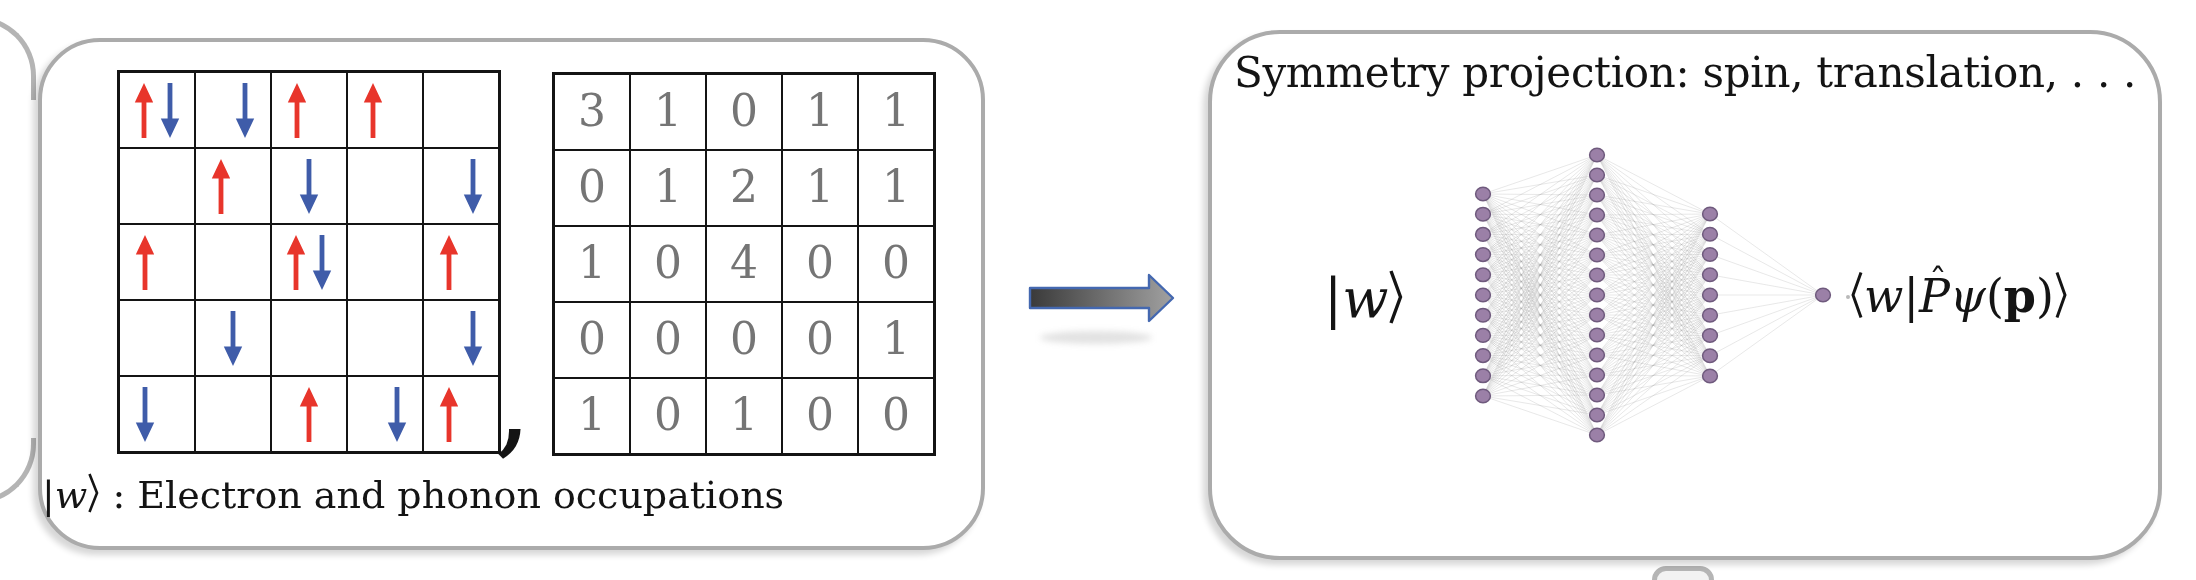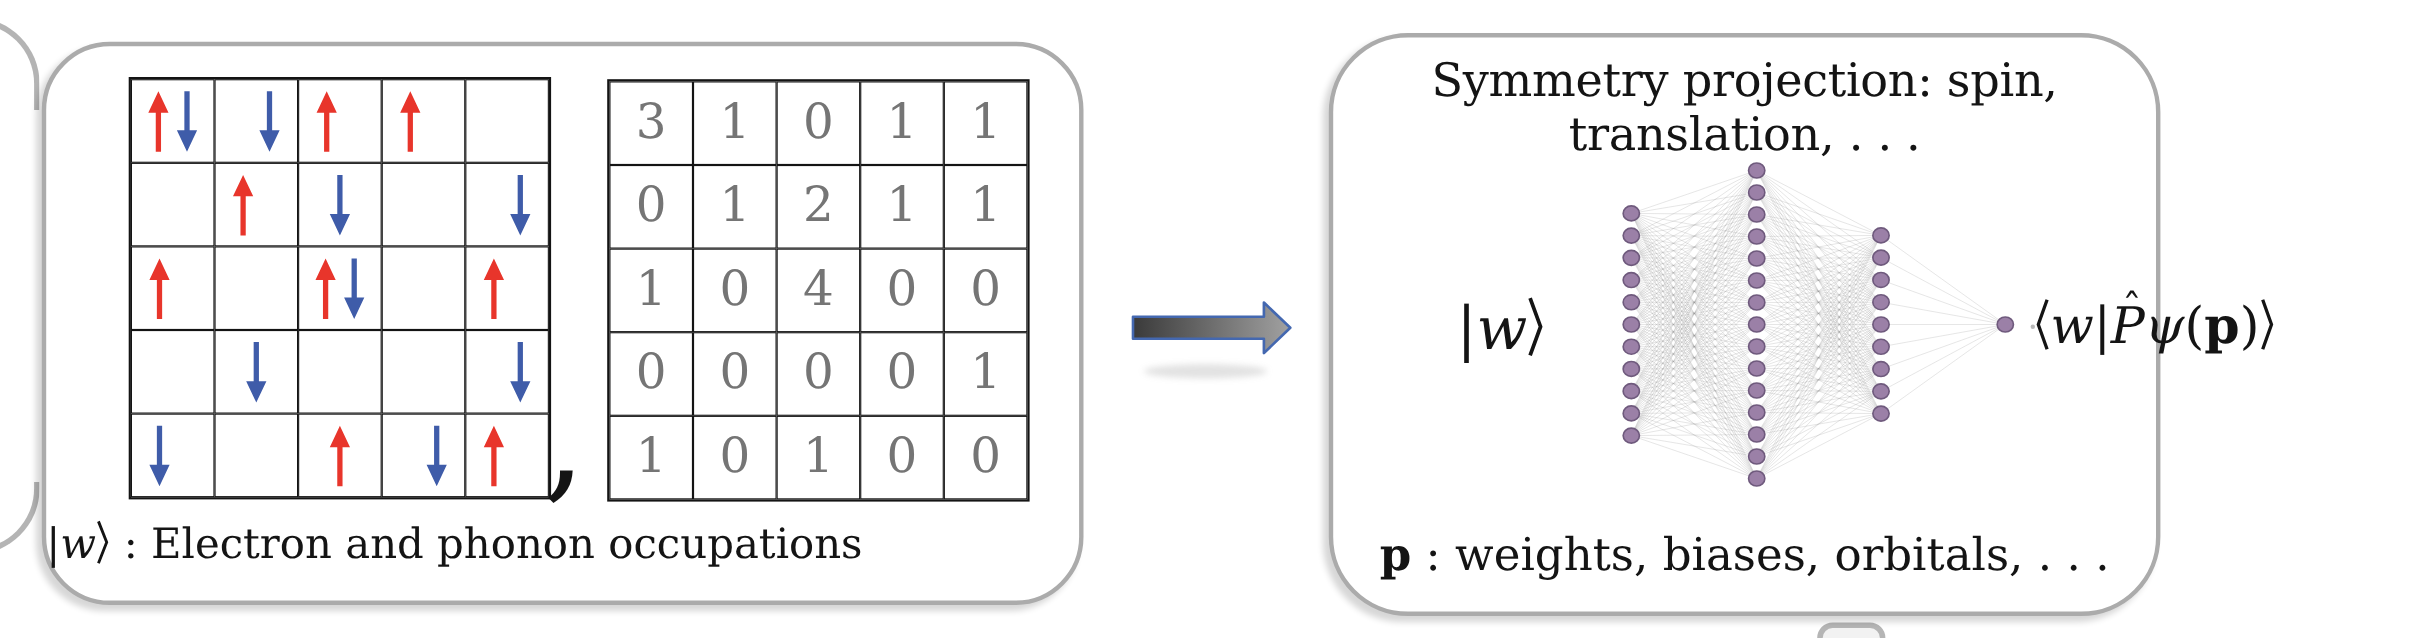"Symmetry projection: spin, translation," #right-panel { width: 756px -> 954px }
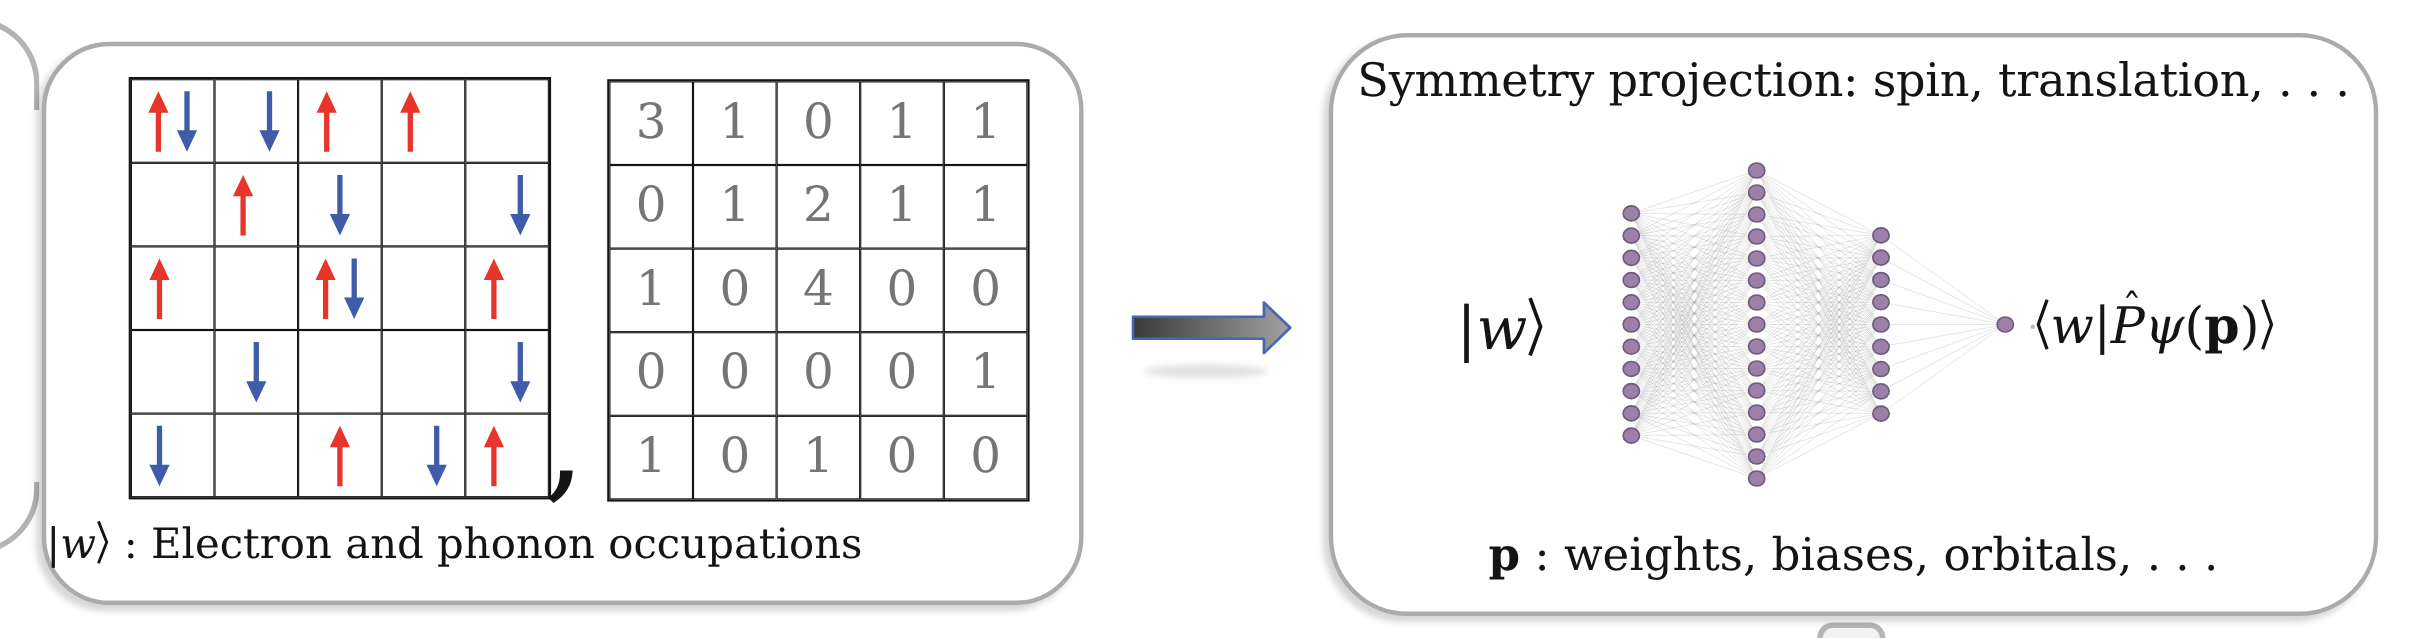"p : weights, biases, orbitals," div { html: <div><span>p</span><span> : weights, biases, orbitals, . . .</span> </div> -> none }
